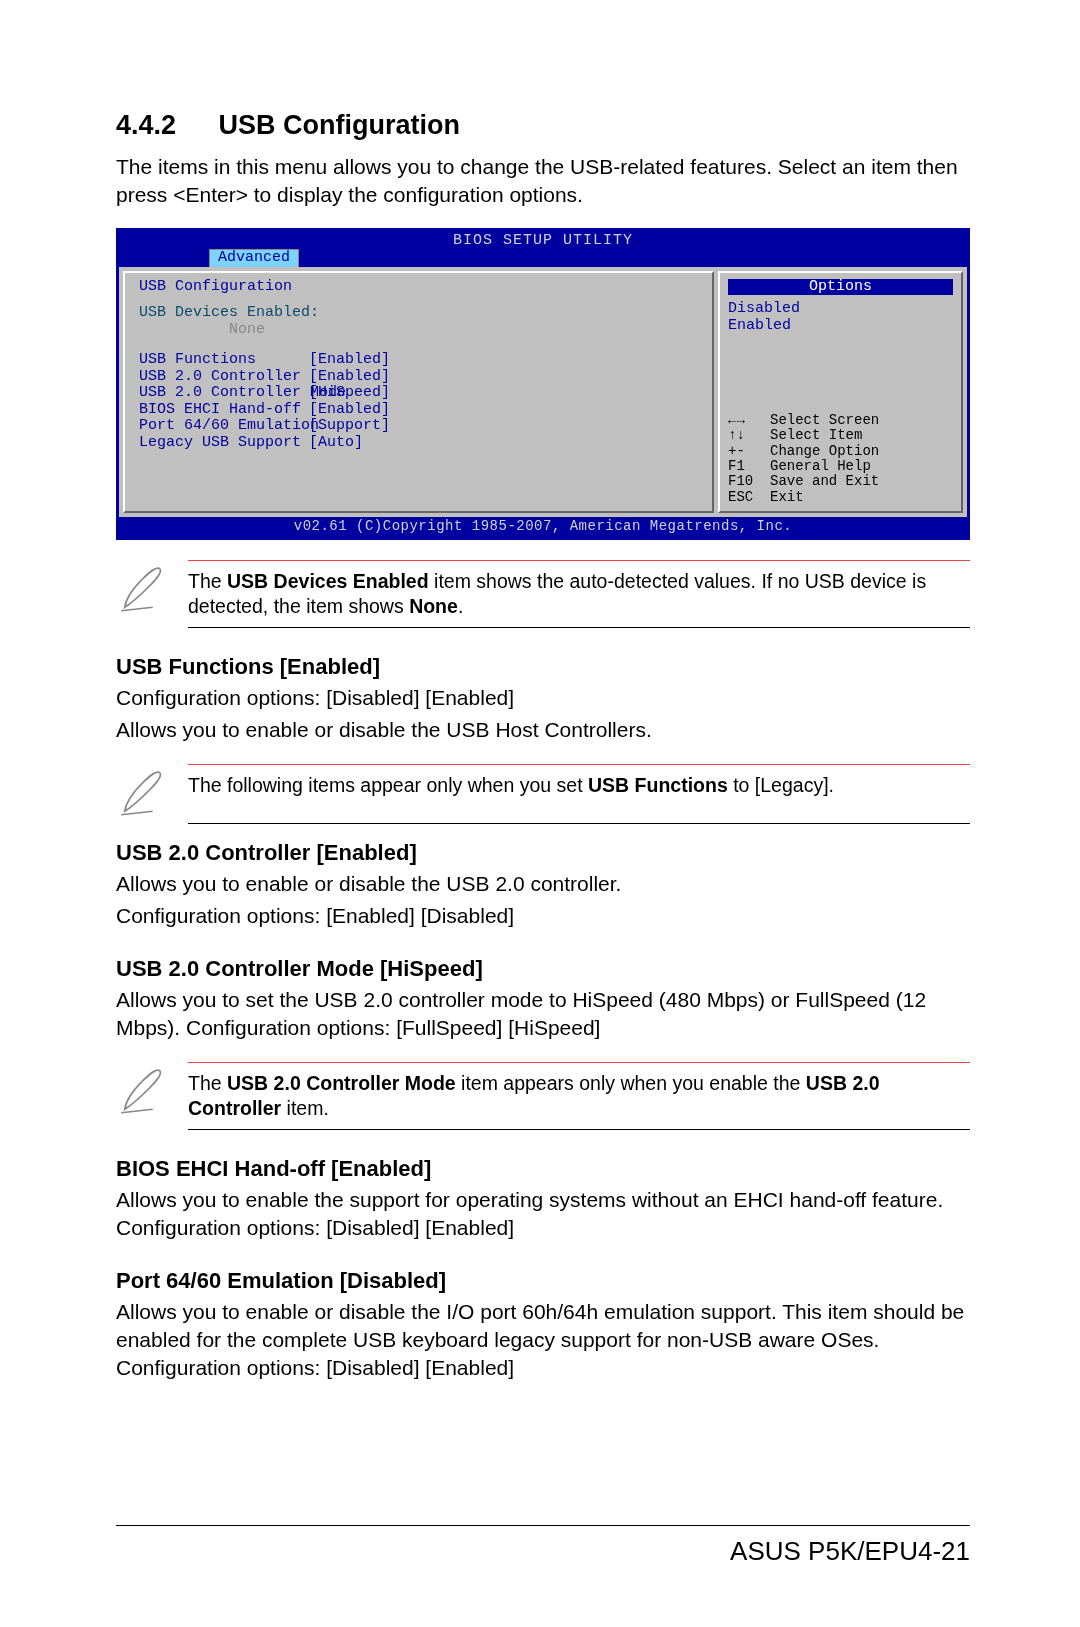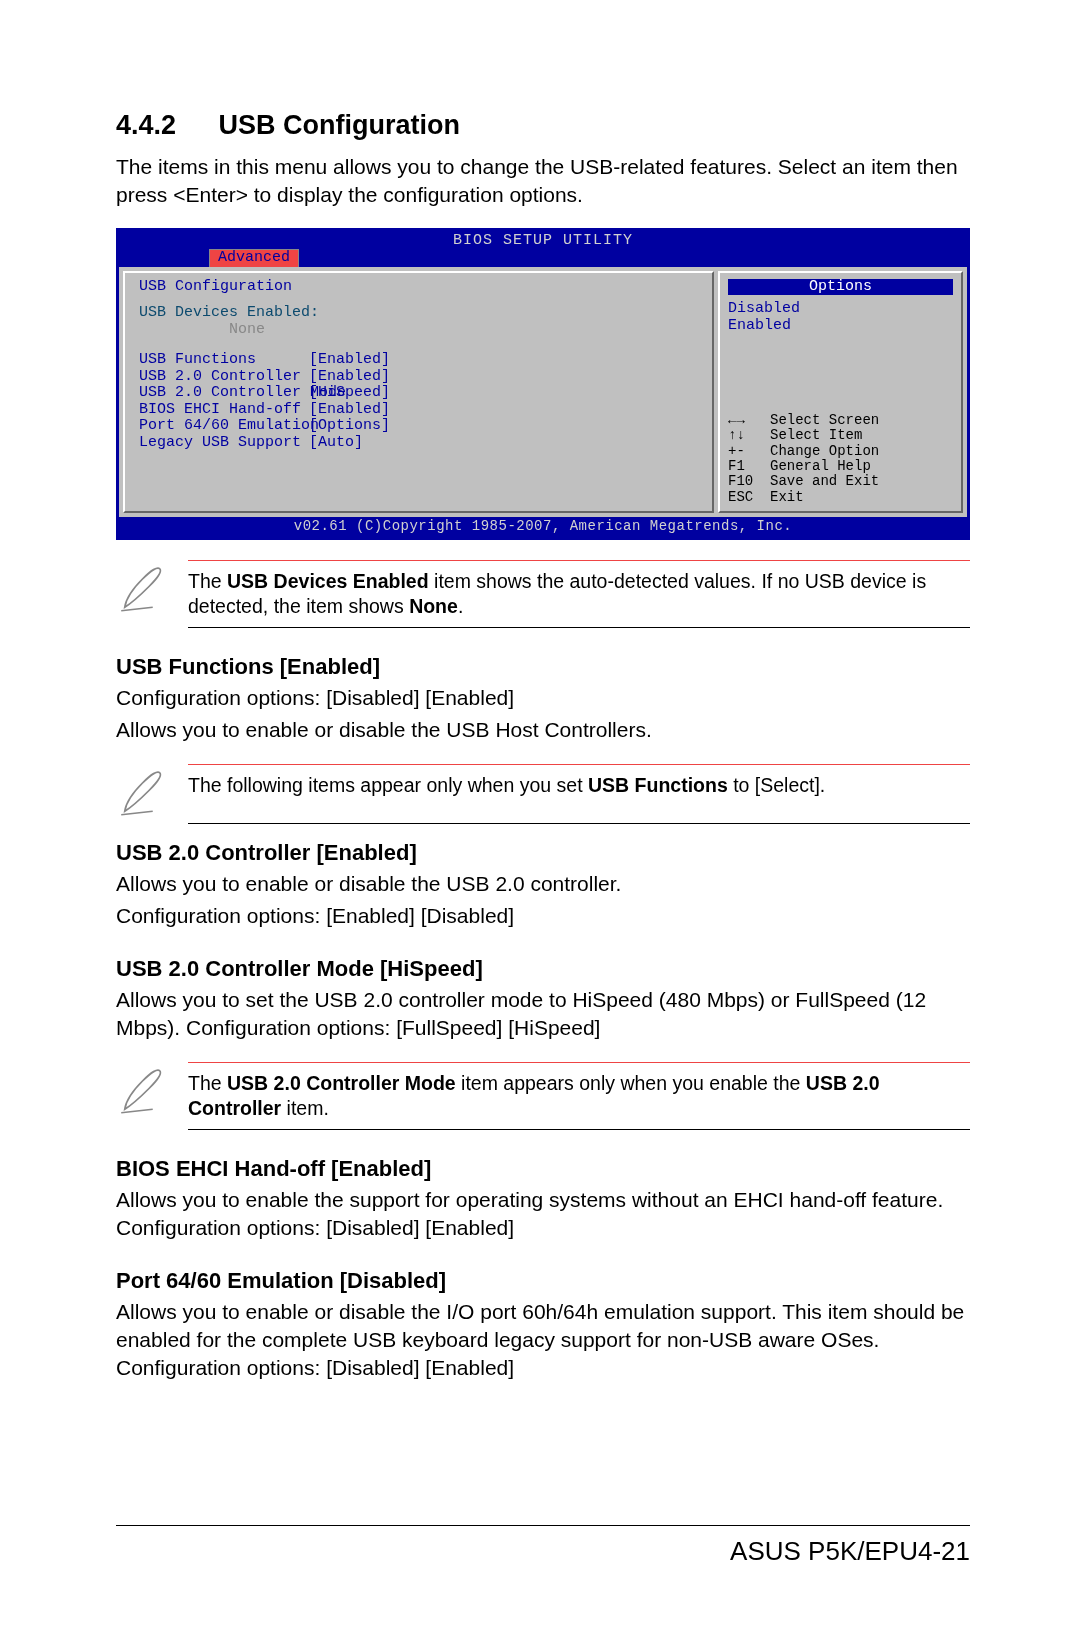"Advanced" .bios-tab { background: #ef4444 -> #7dd3fc }
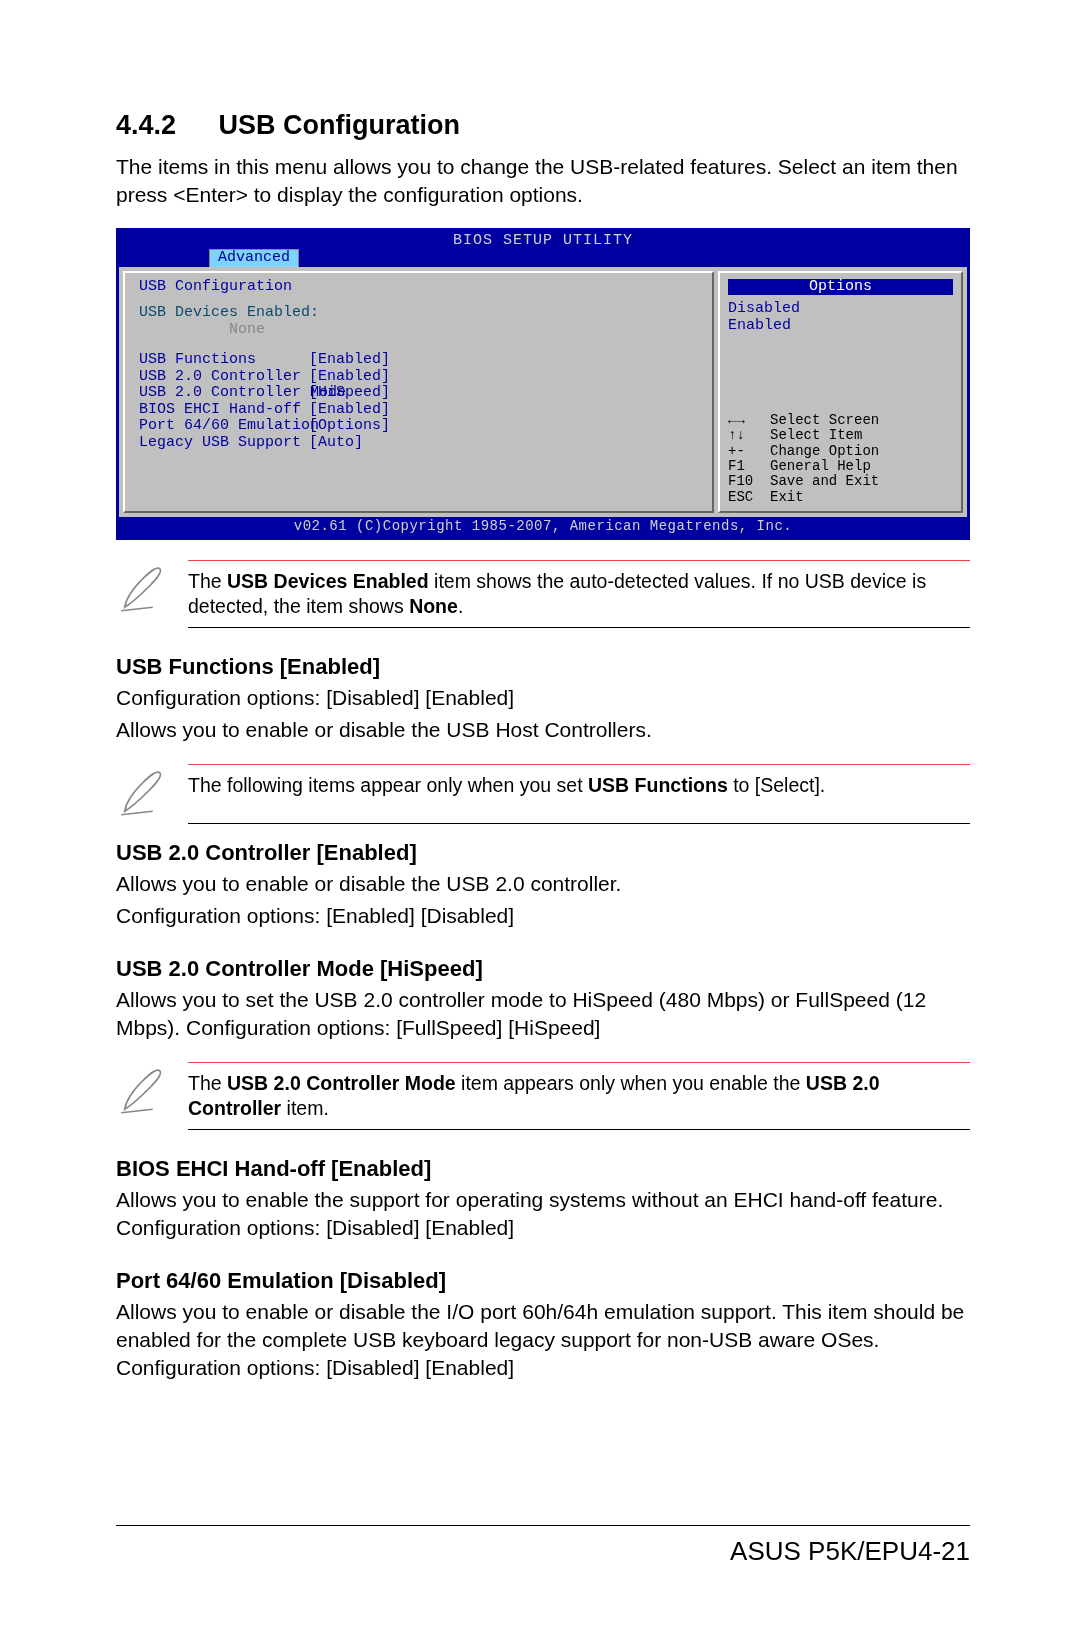"[Options]" span.val { text: Options -> Support }
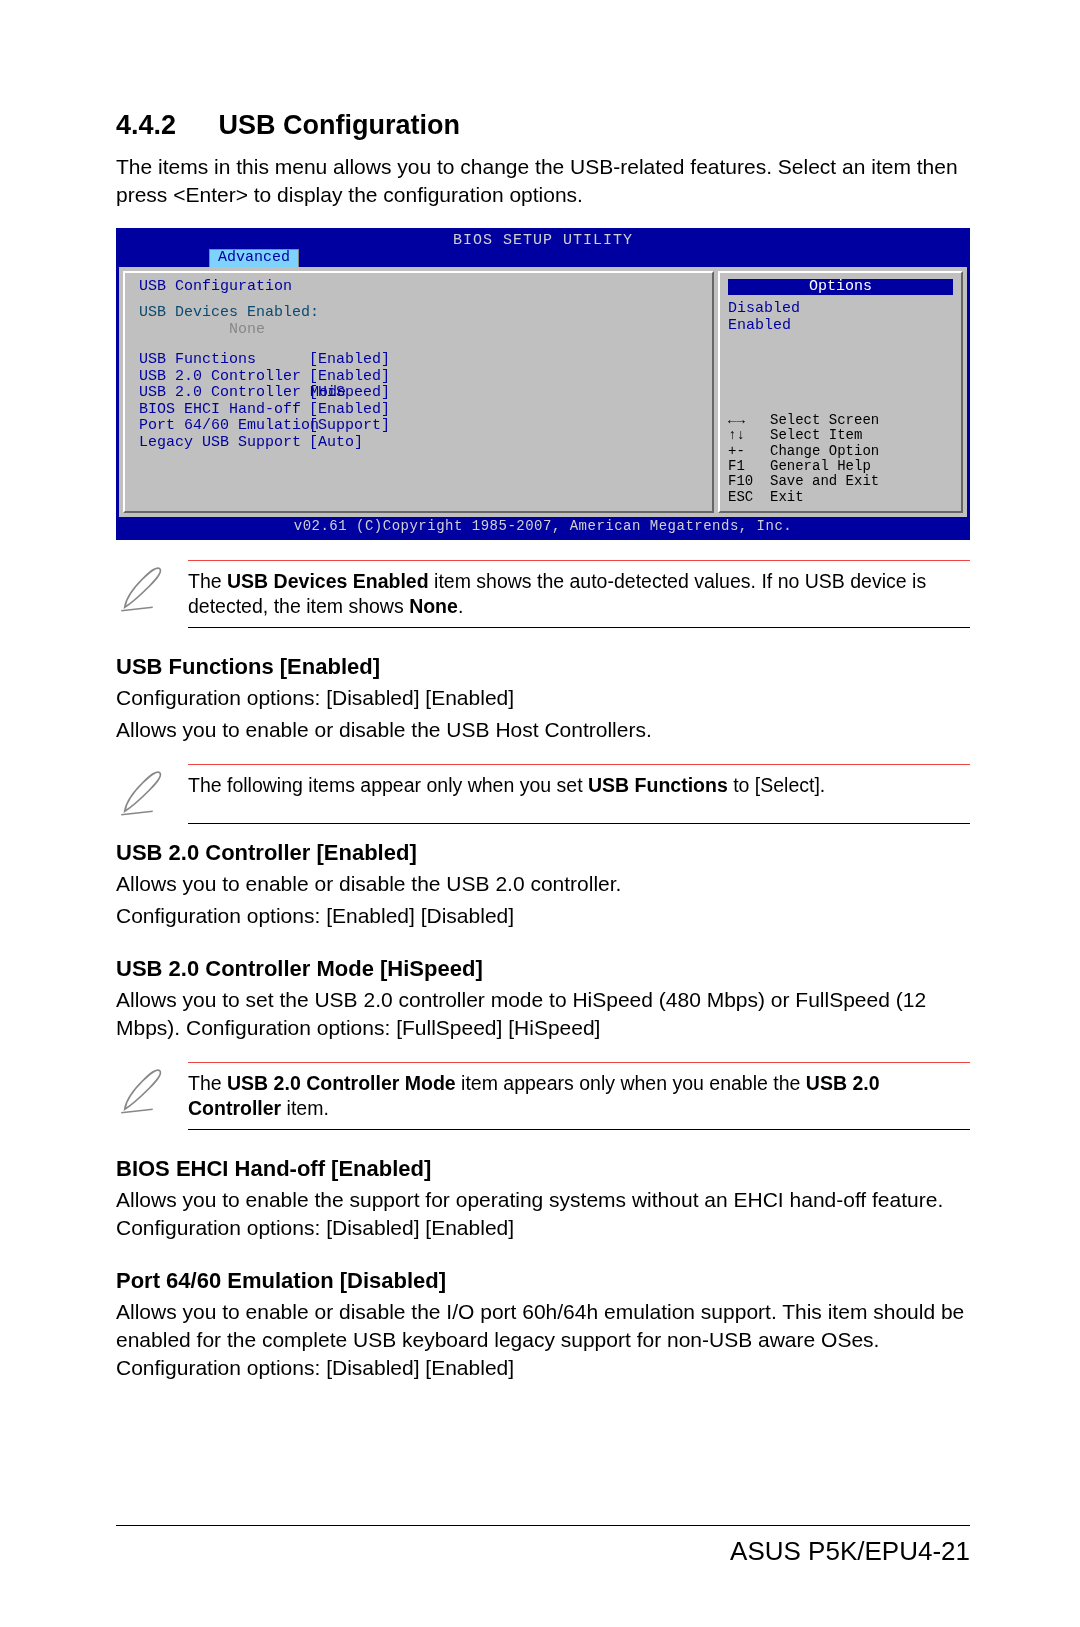"to [Select]." span { text: Select -> Legacy }
